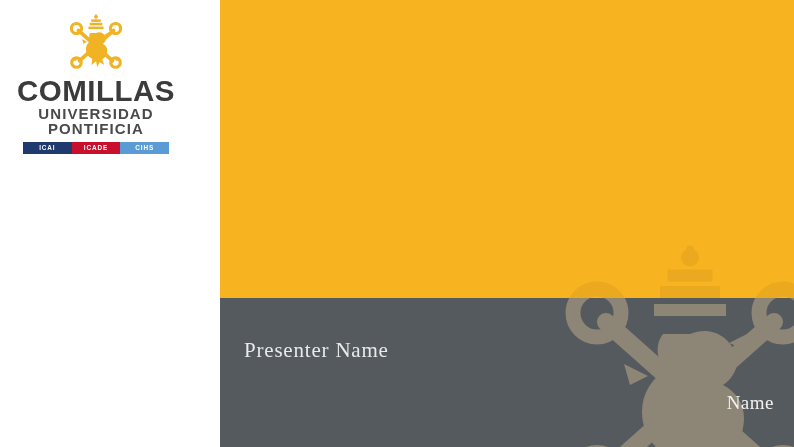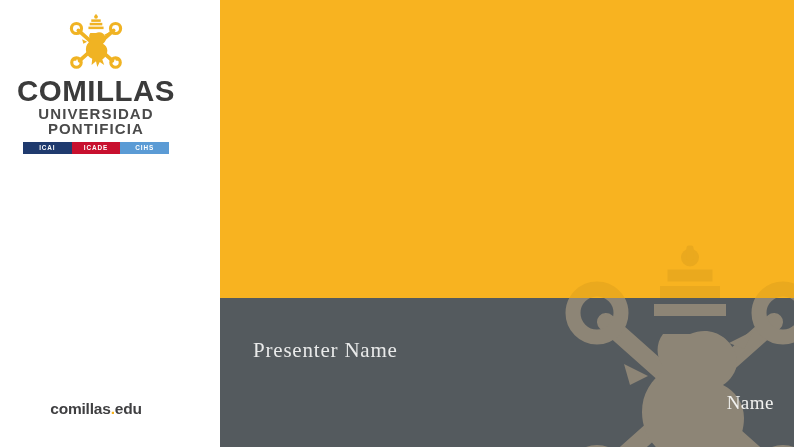"Presenter Name" .presenter-name { margin-left: 9px -> none }
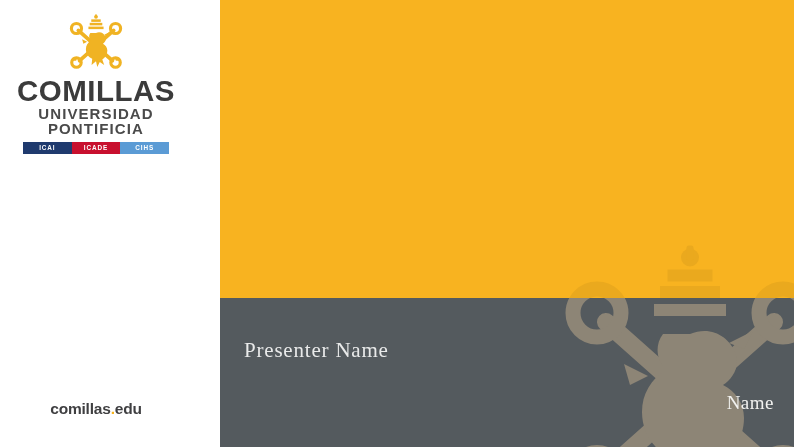"comillas.edu" div.site-url { html: <div><span>comillas</span><span>.</span><span>edu</span></div> -> none }
